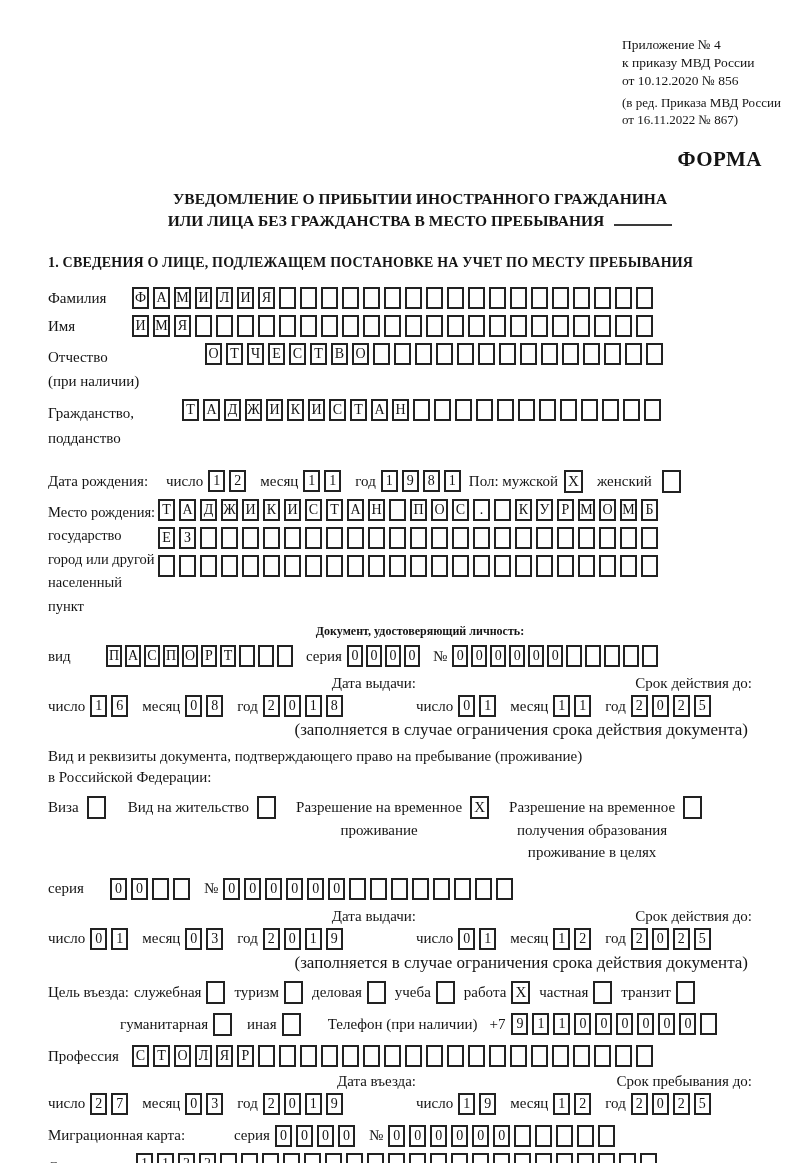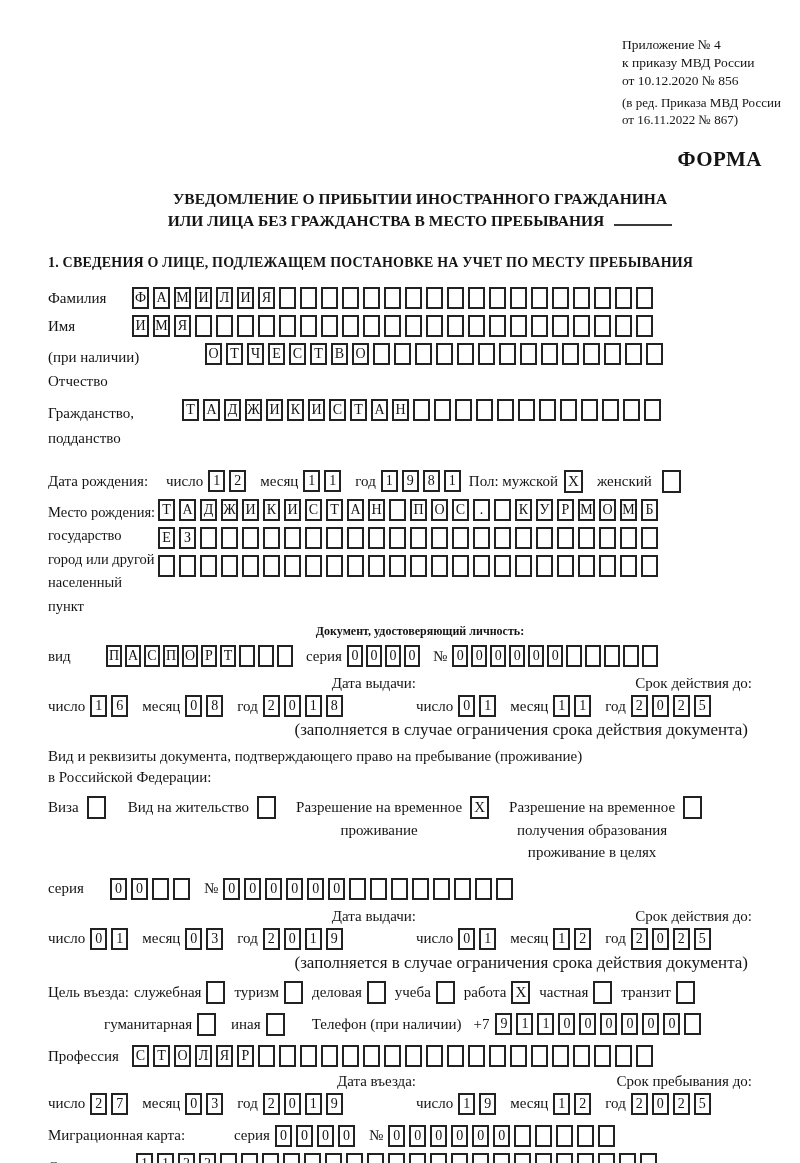"(при наличии)" div { order: before "Отчество" -> after "Отчество" }
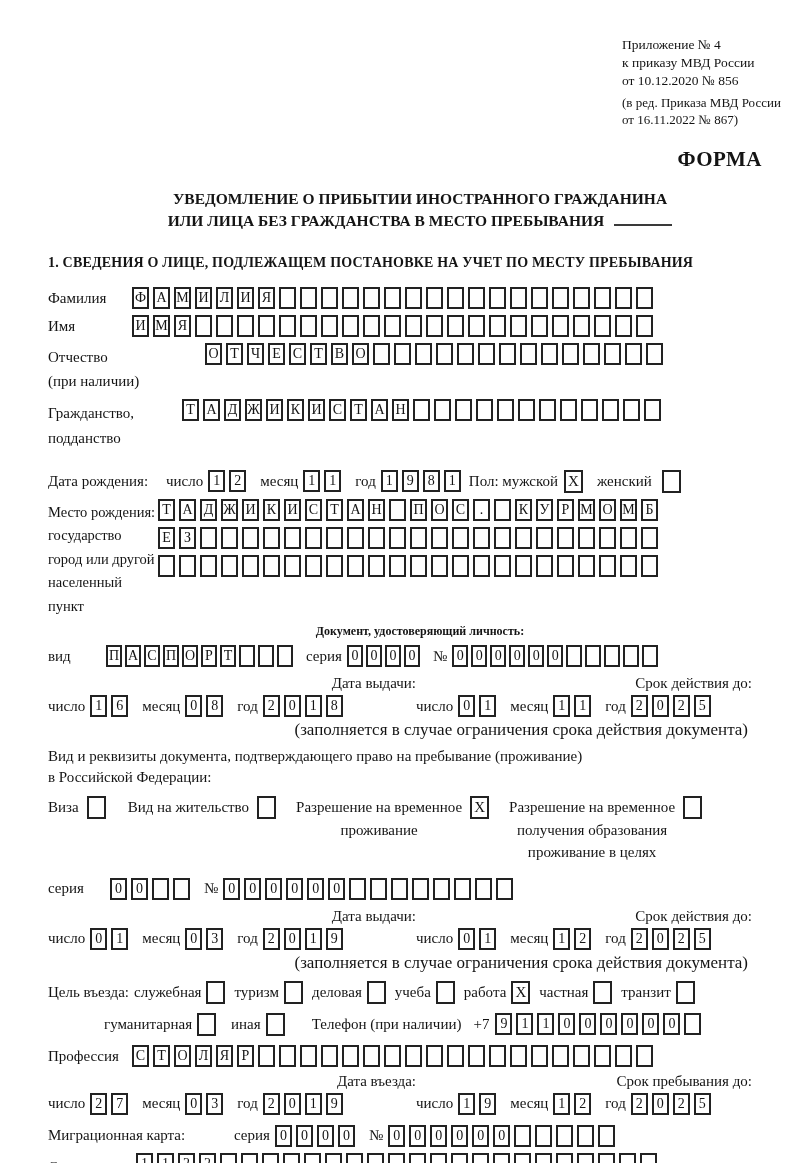"гуманитарная" .indent { margin-left: 56px -> 72px }
